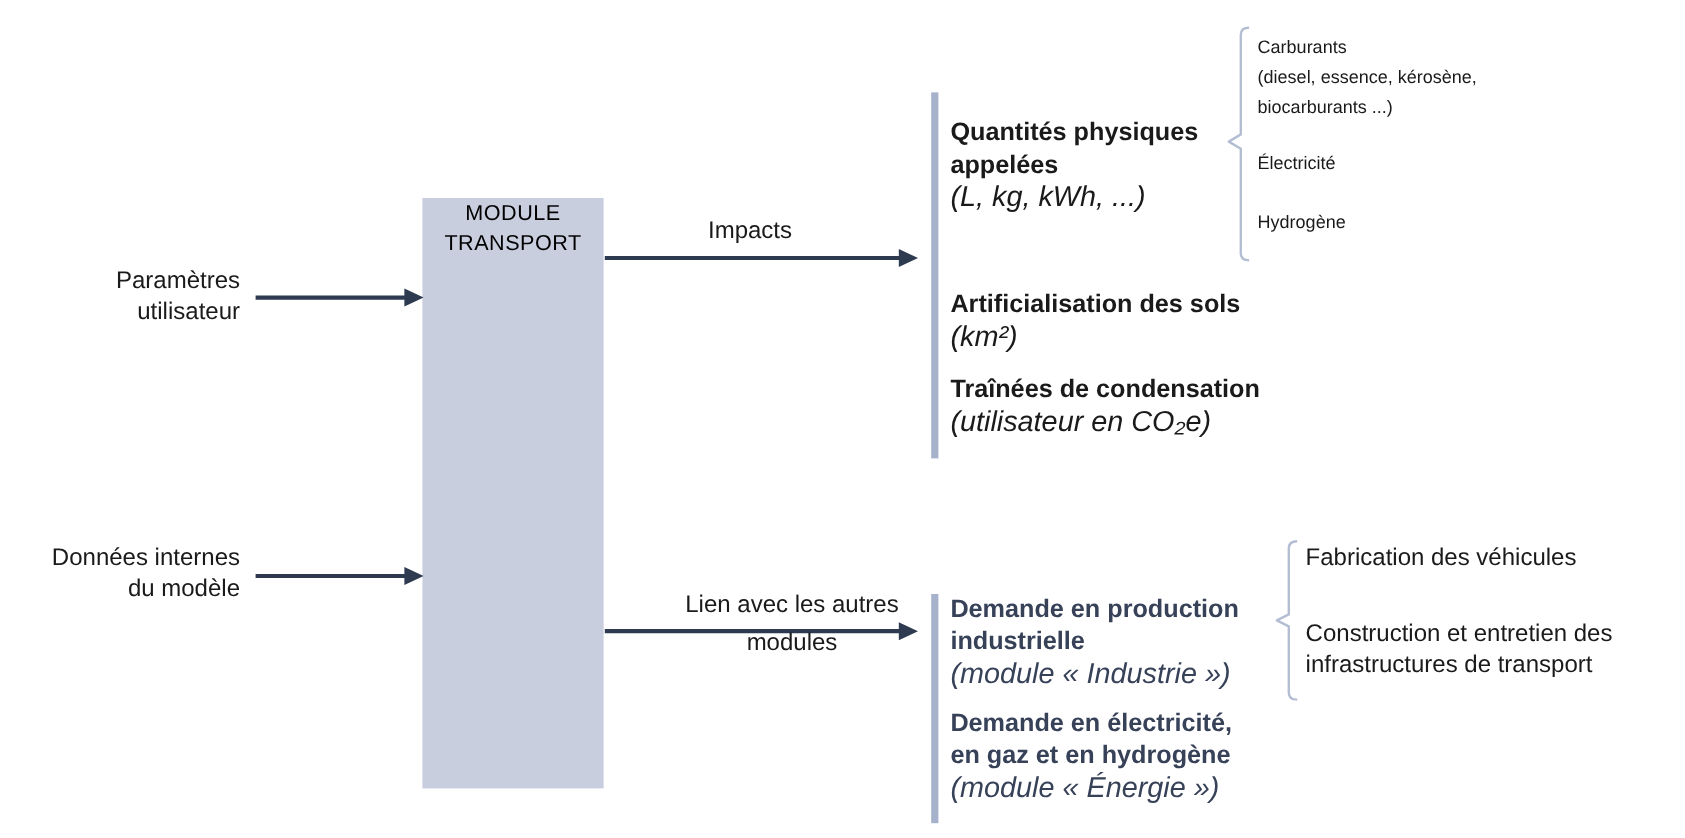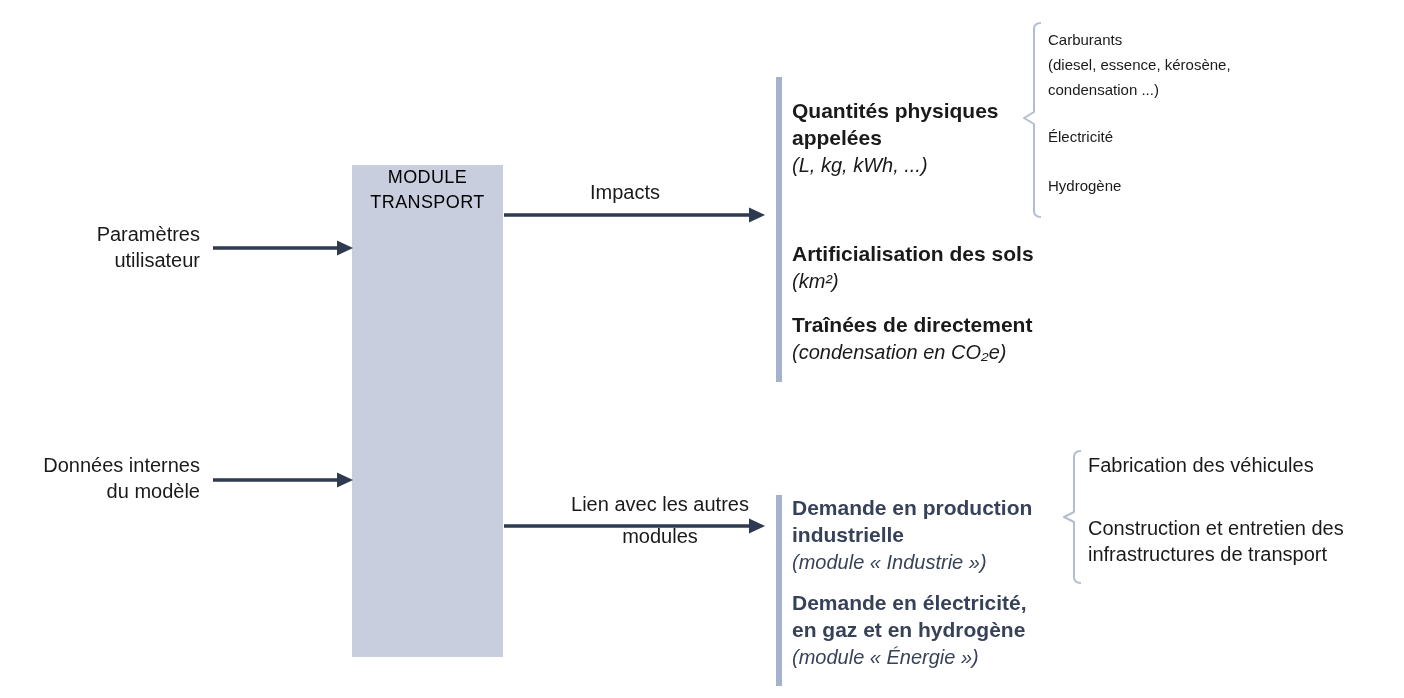"condensation ...)" span { text: condensation -> biocarburants }
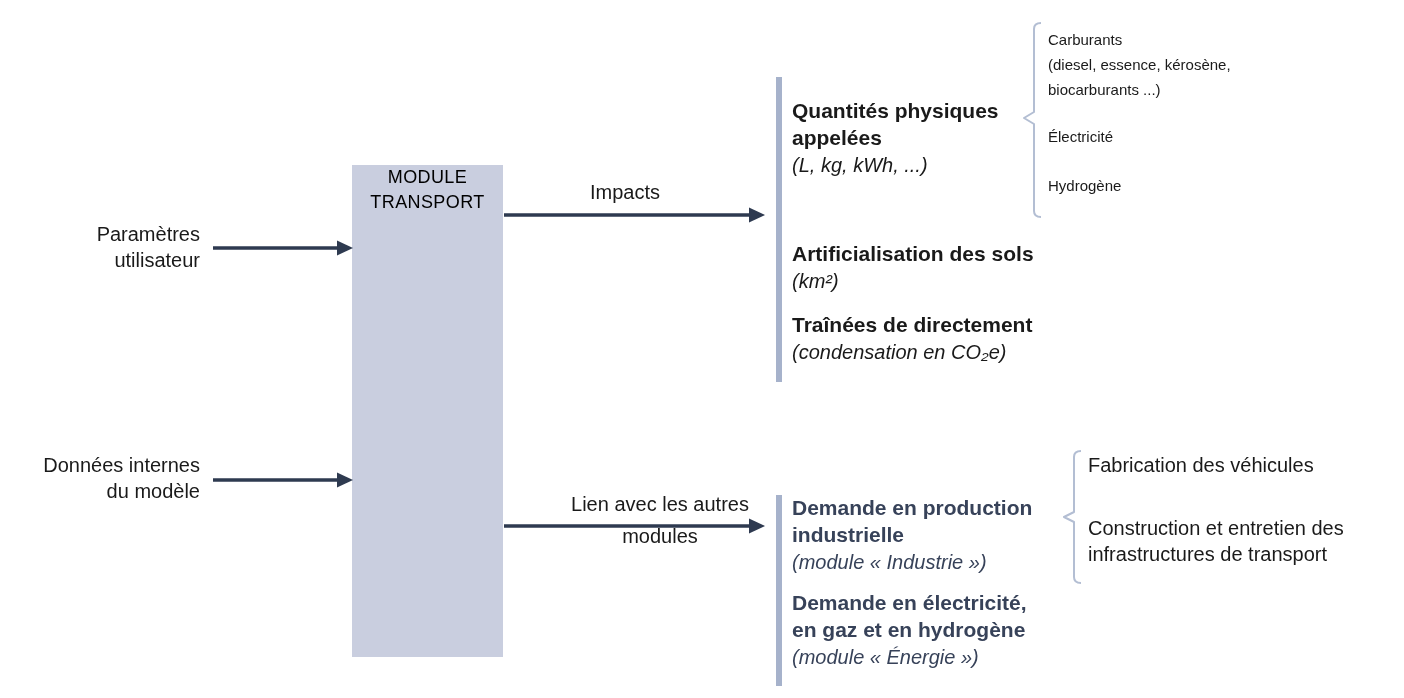"(L, kg, kWh, ...)" .h-sub { font-size: 20px -> 24px }
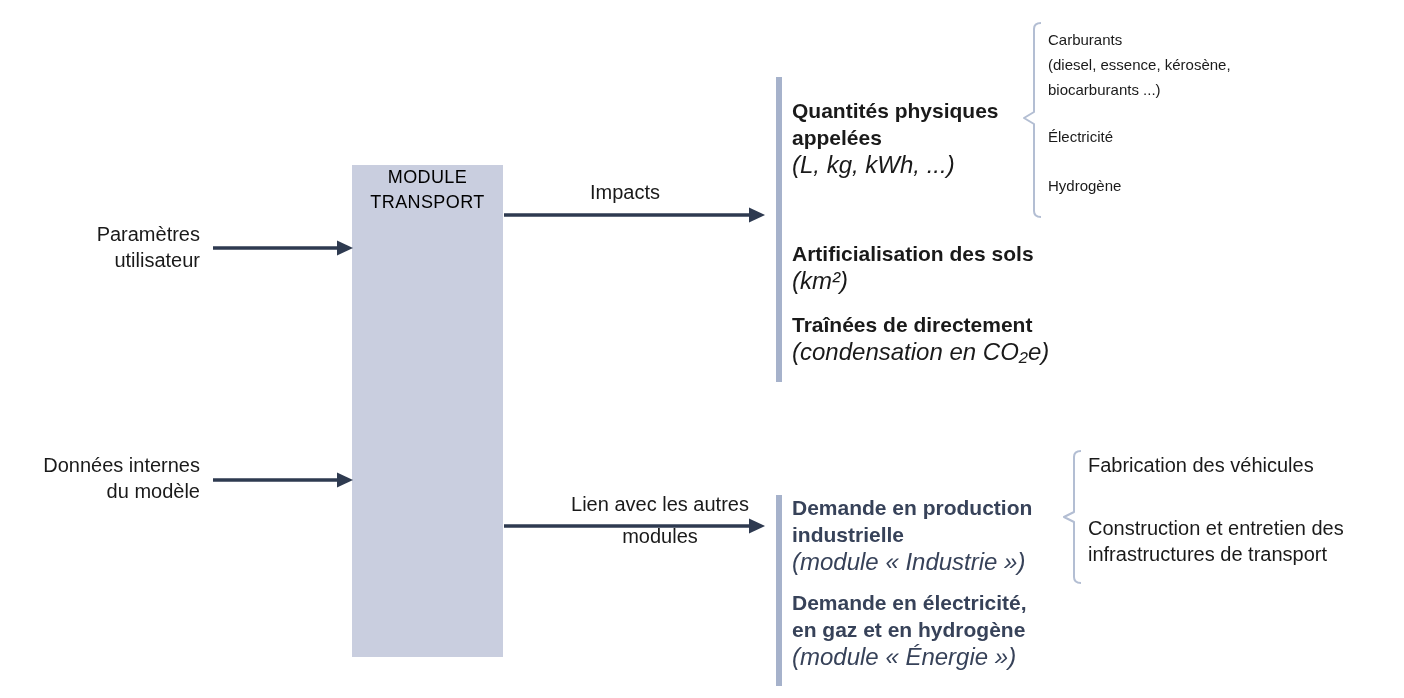"Traînées de directement" span.h-title { text: directement -> condensation }
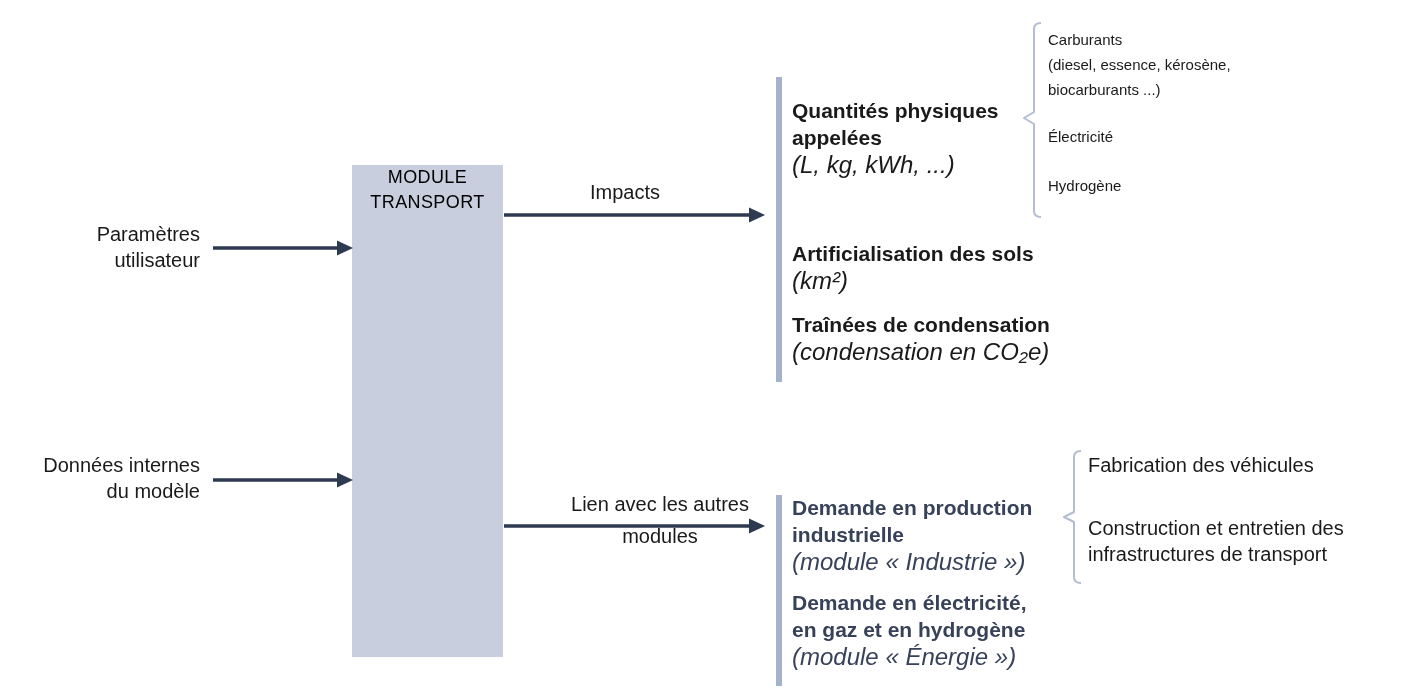"(condensation en CO₂e)" span.h-sub { text: condensation -> utilisateur }
